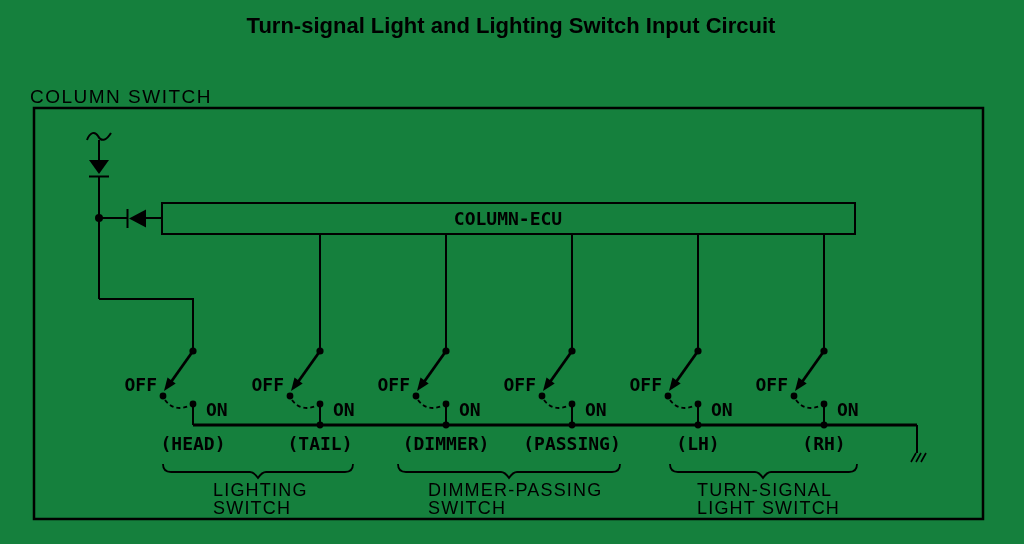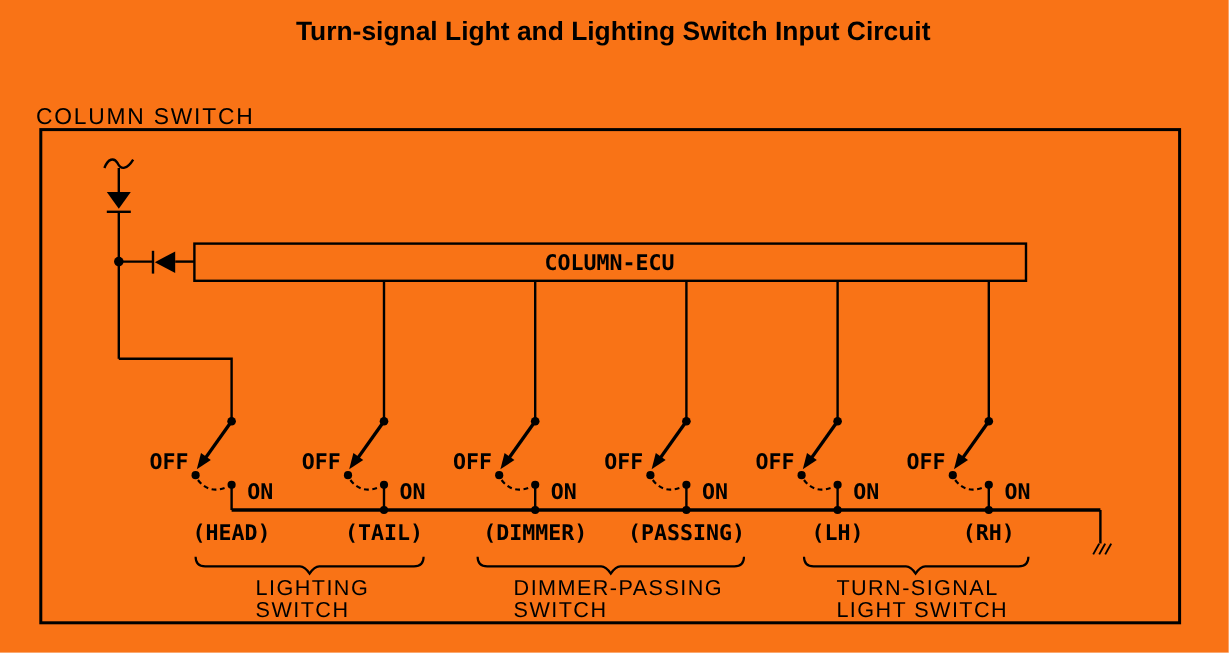"Turn-signal Light and Lighting Switch" .page { background: #f97316 -> #15803d }
